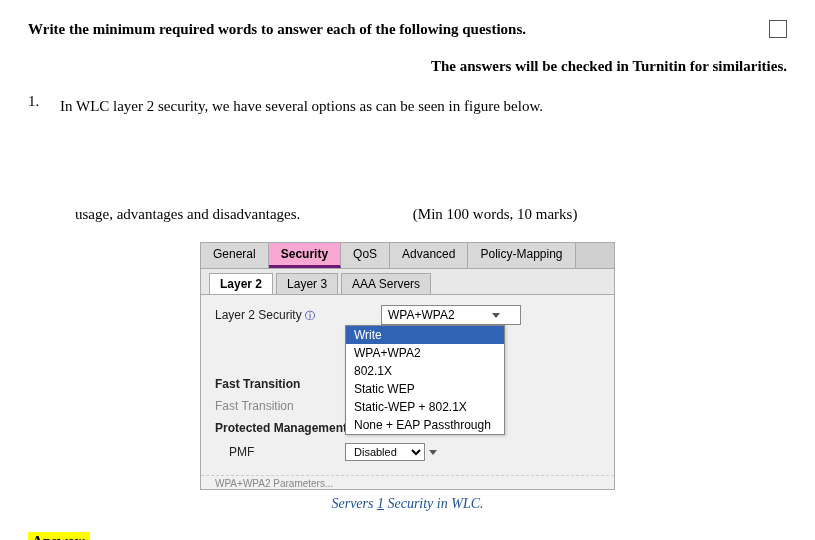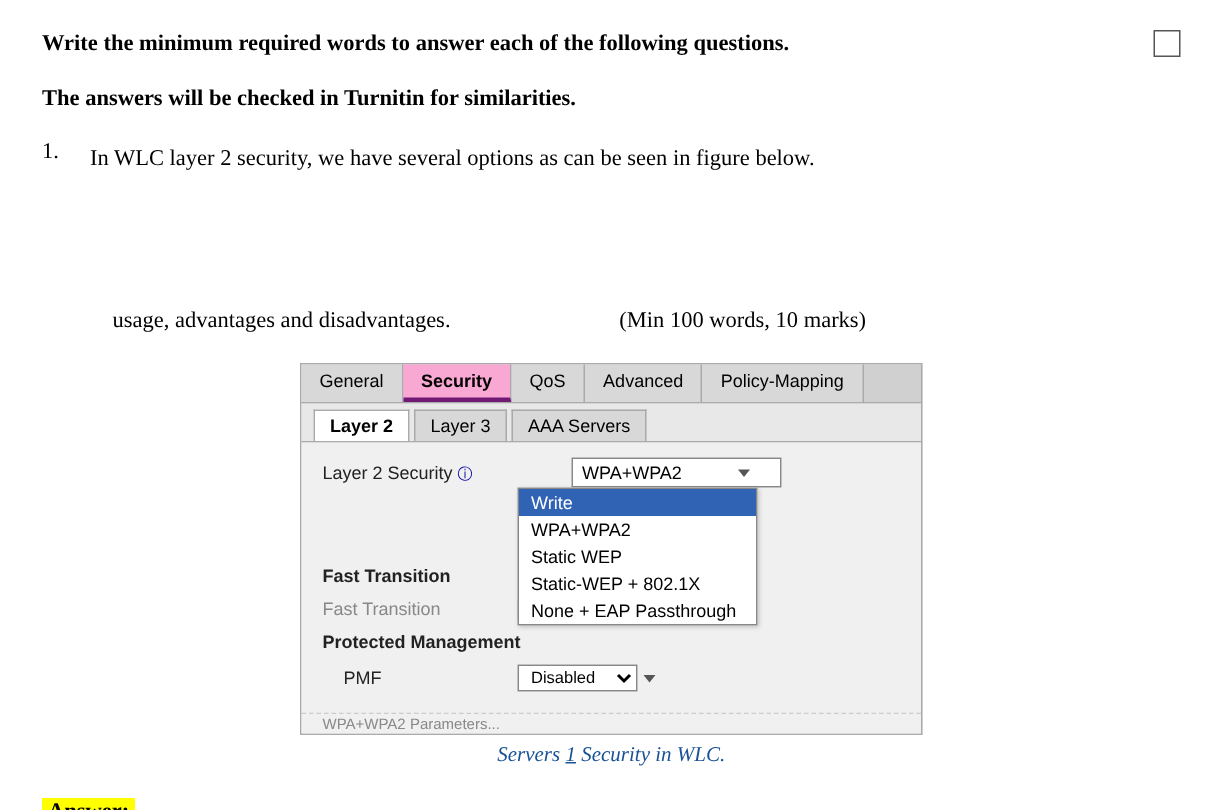"The answers will be checked" .instruction-text { text-align: none -> right }
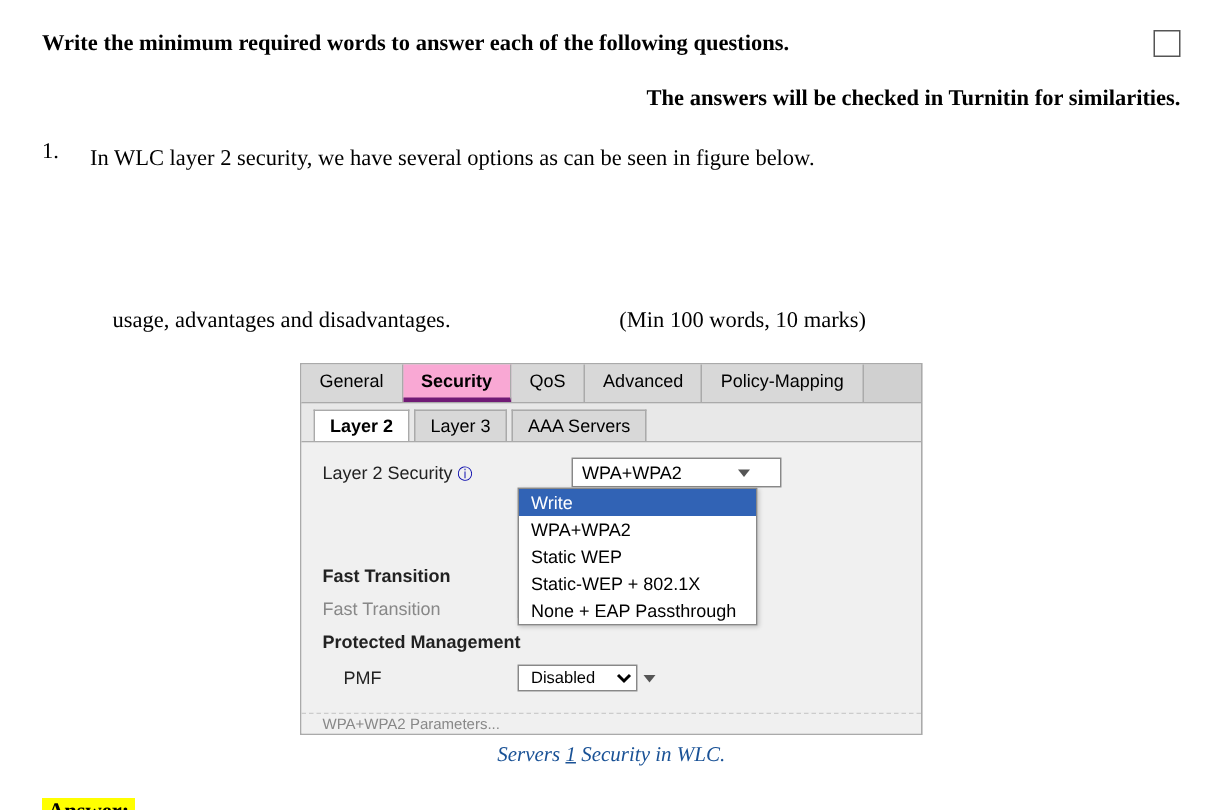"802.1X" div.wlc-dropdown-item { html: none -> <div>802.1X</div> }
